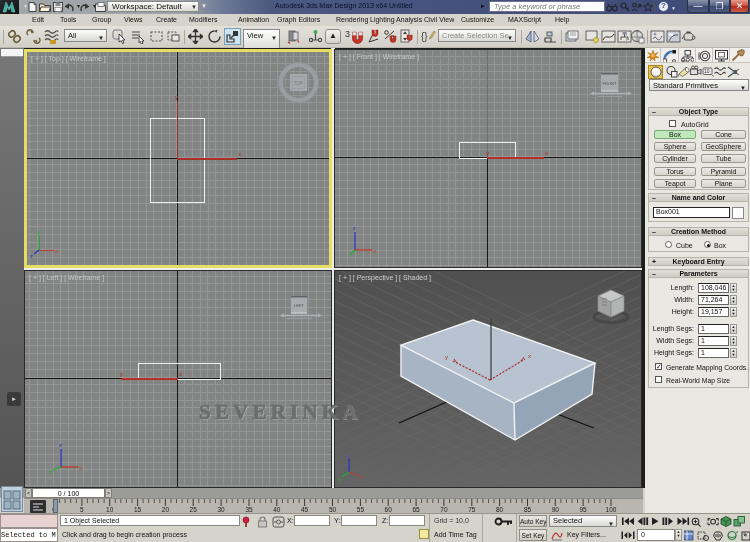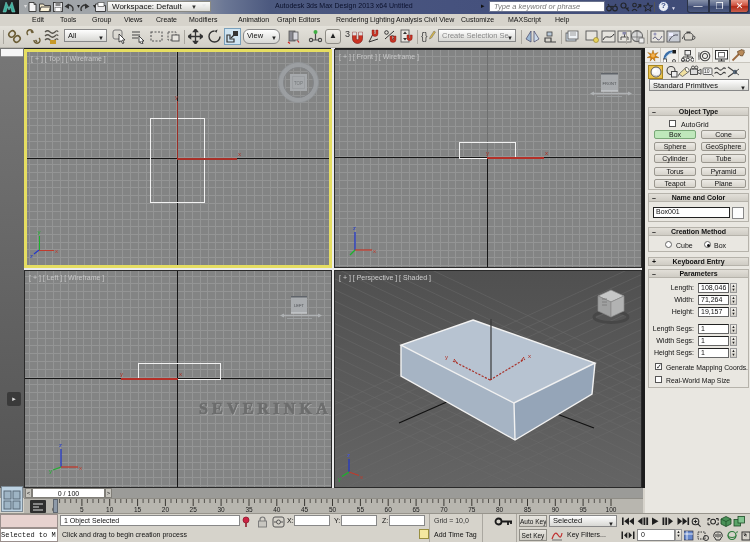"Workspace: Default" #wsbox { width: 104px -> 92px }
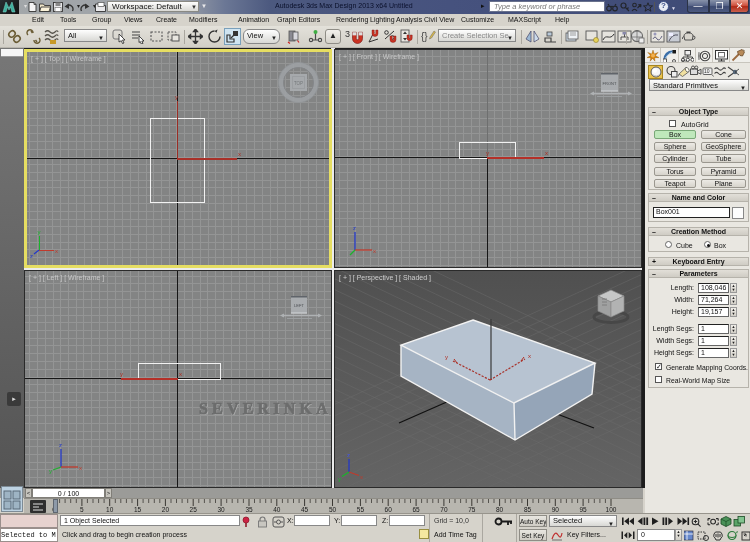"View" div.abs { border-radius: 6px -> none; height: 15px -> 23px }
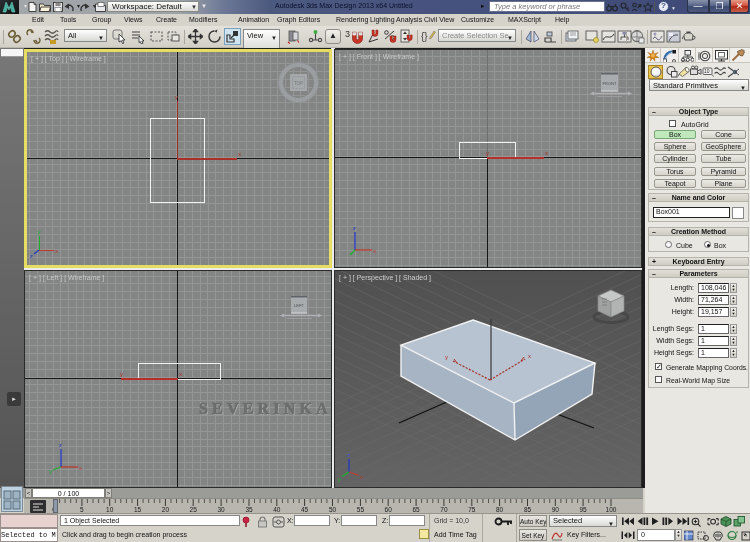"SEVERINKA" #watermark { font-size: 16px -> 21px }
